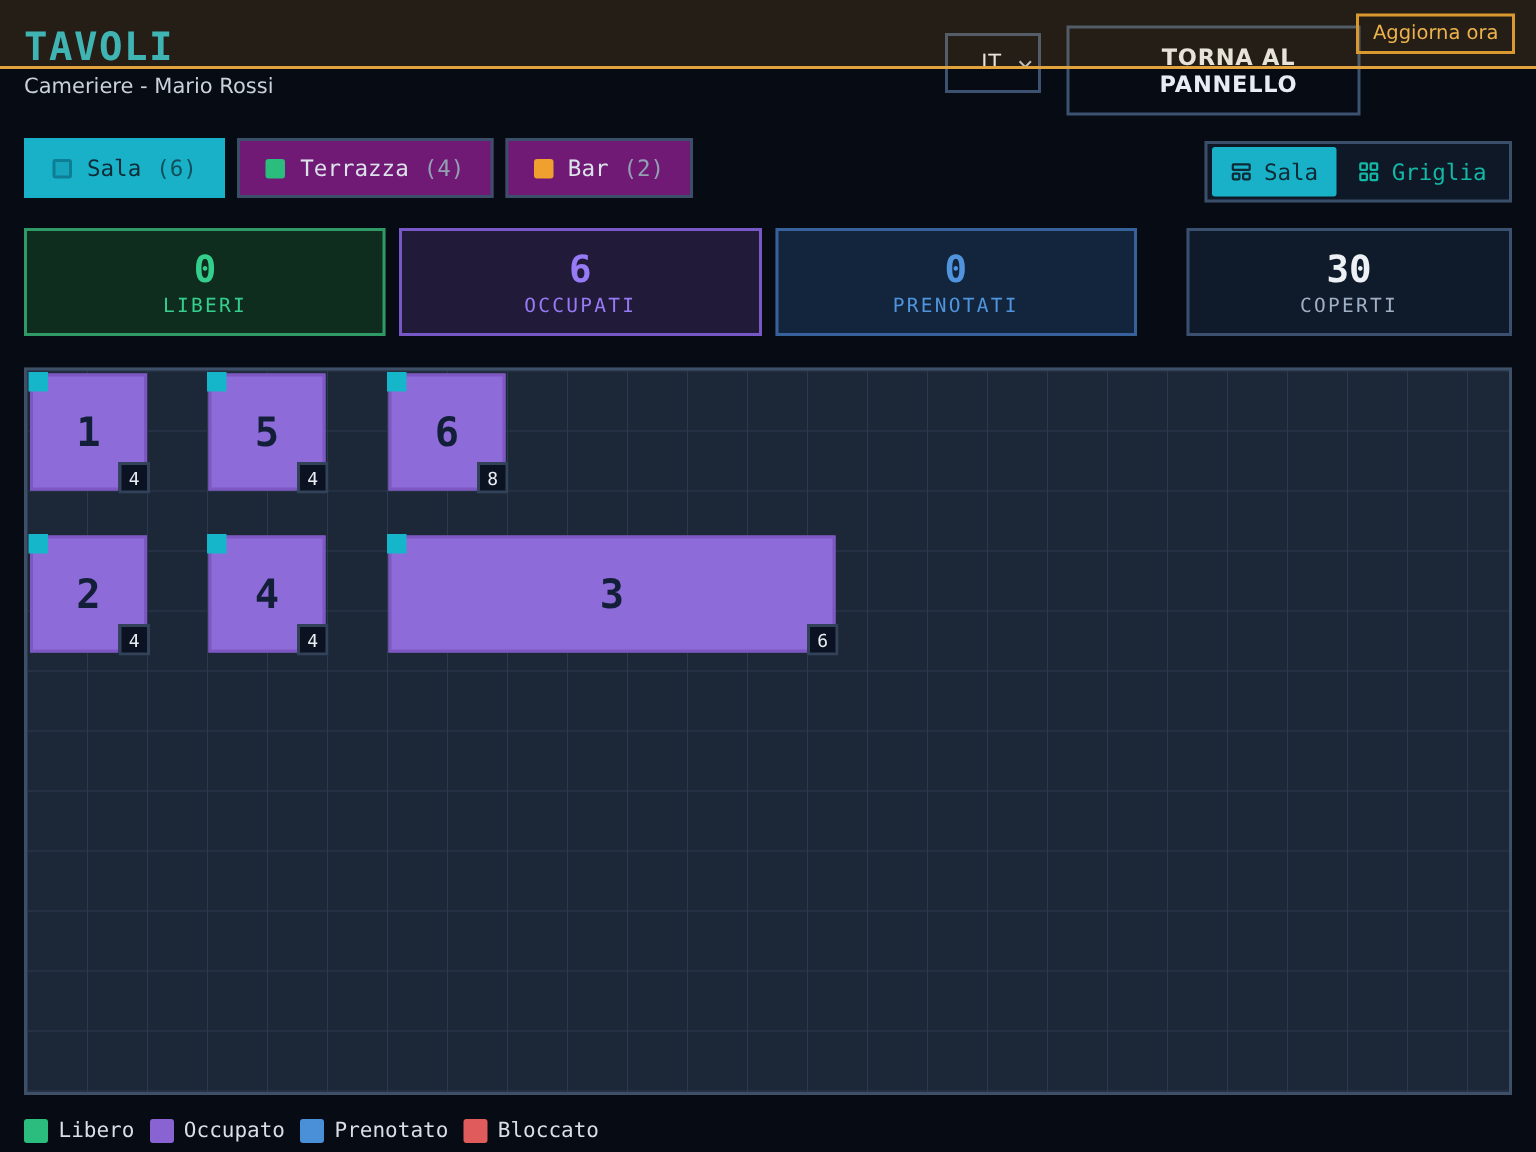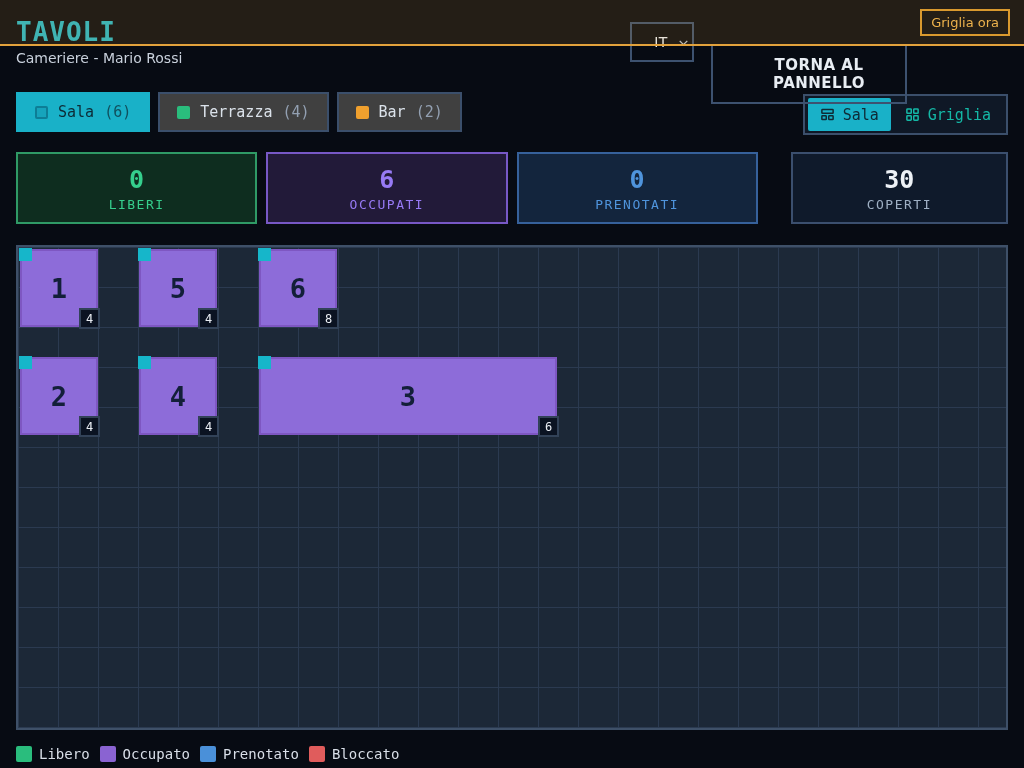"Griglia ora" button.banner-btn { text: Griglia -> Aggiorna }
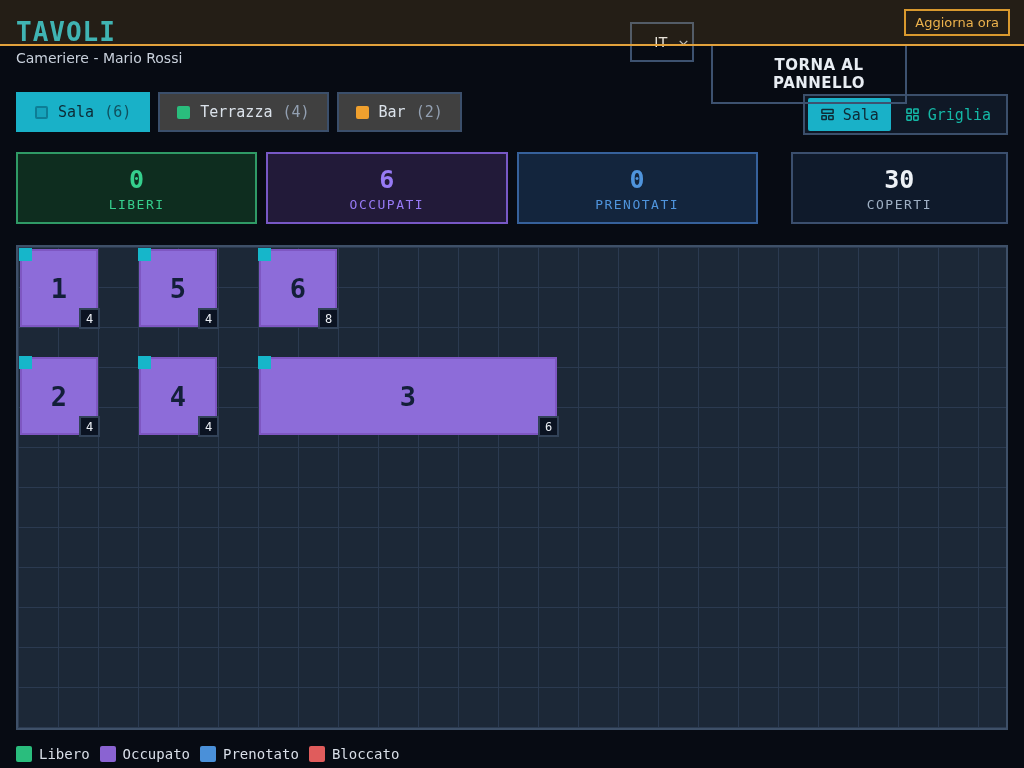"TORNA AL PANNELLO" .btn-torna { margin-top: 27px -> none }
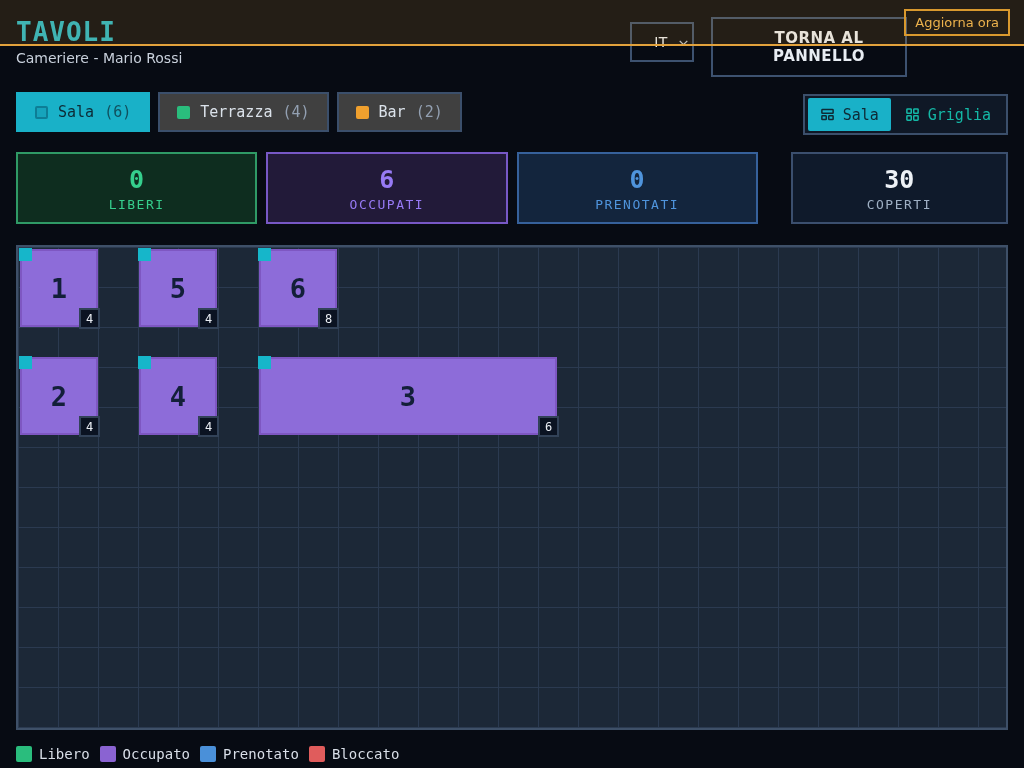"Terrazza" .tab { background: #404040 -> #701a75 }
